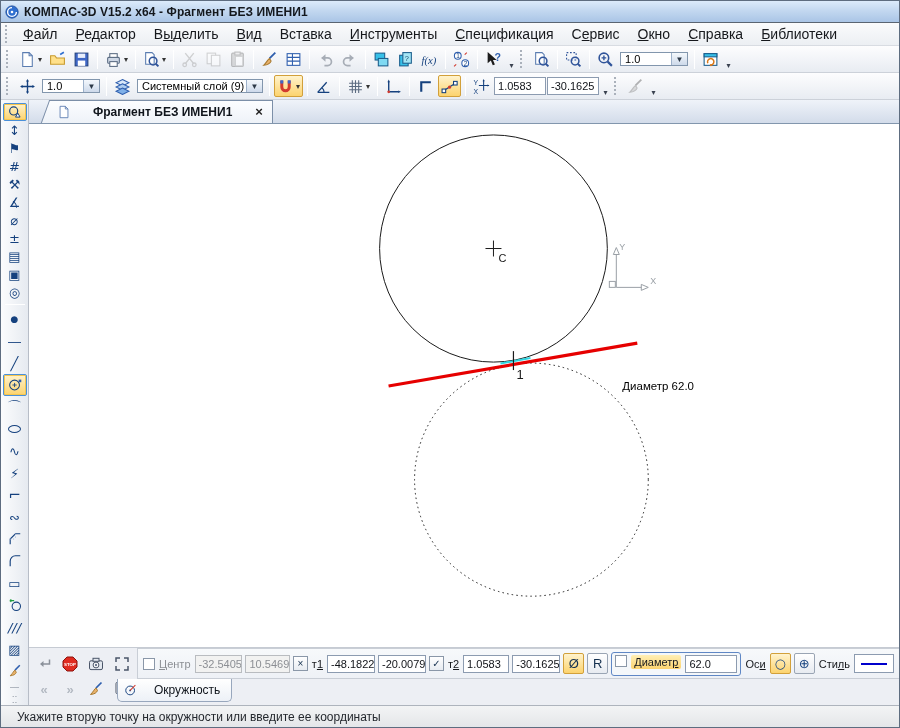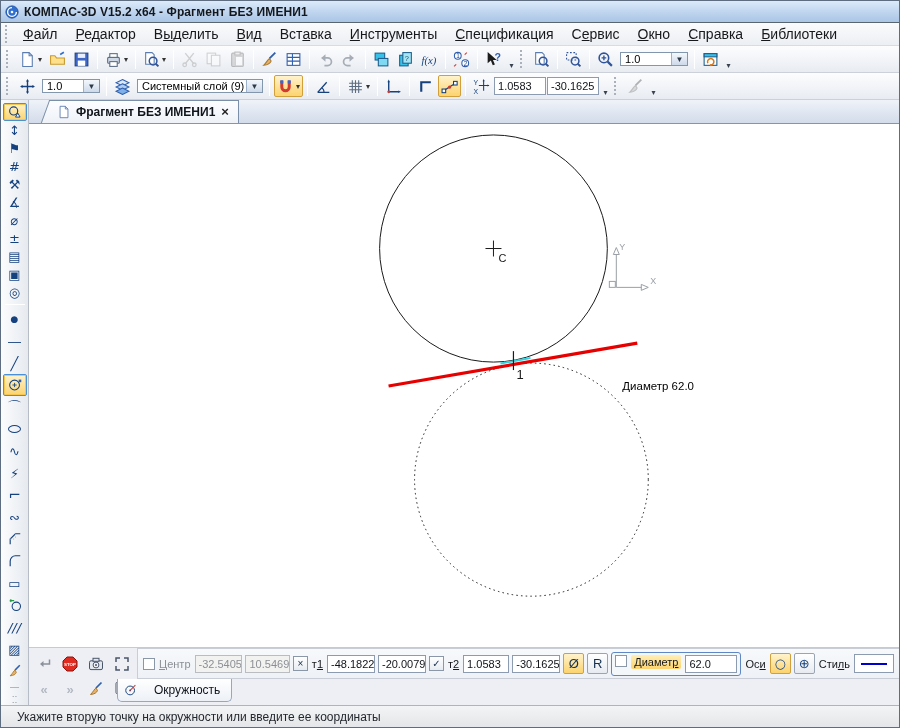"Фрагмент БЕЗ ИМЕНИ1" .doc-tab { gap: 5px -> 22px }
